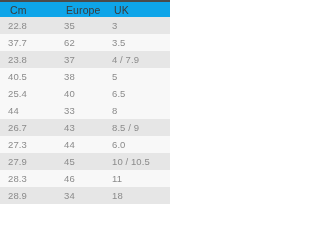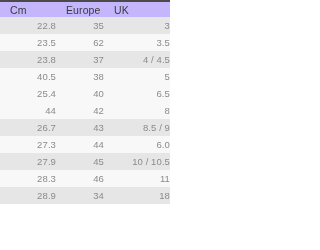"Cm" thead tr { background: #c4b5fd -> #0ea5e9 }
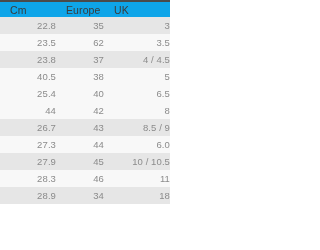"22.8" tbody td { padding: 0 0 0 2px -> 0 0 0 8px; text-align: right -> left }
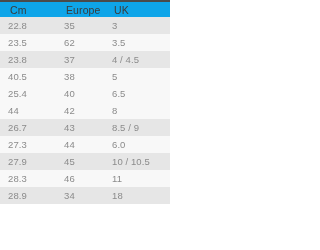"23.5" td { text: 23.5 -> 37.7 }
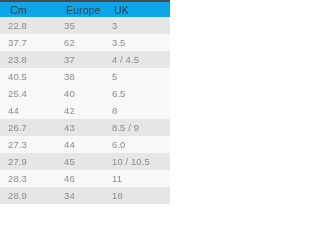"4 / 4.5" td { text: 4.5 -> 7.9 }
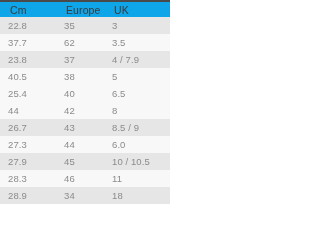"42" td { text: 42 -> 33 }
